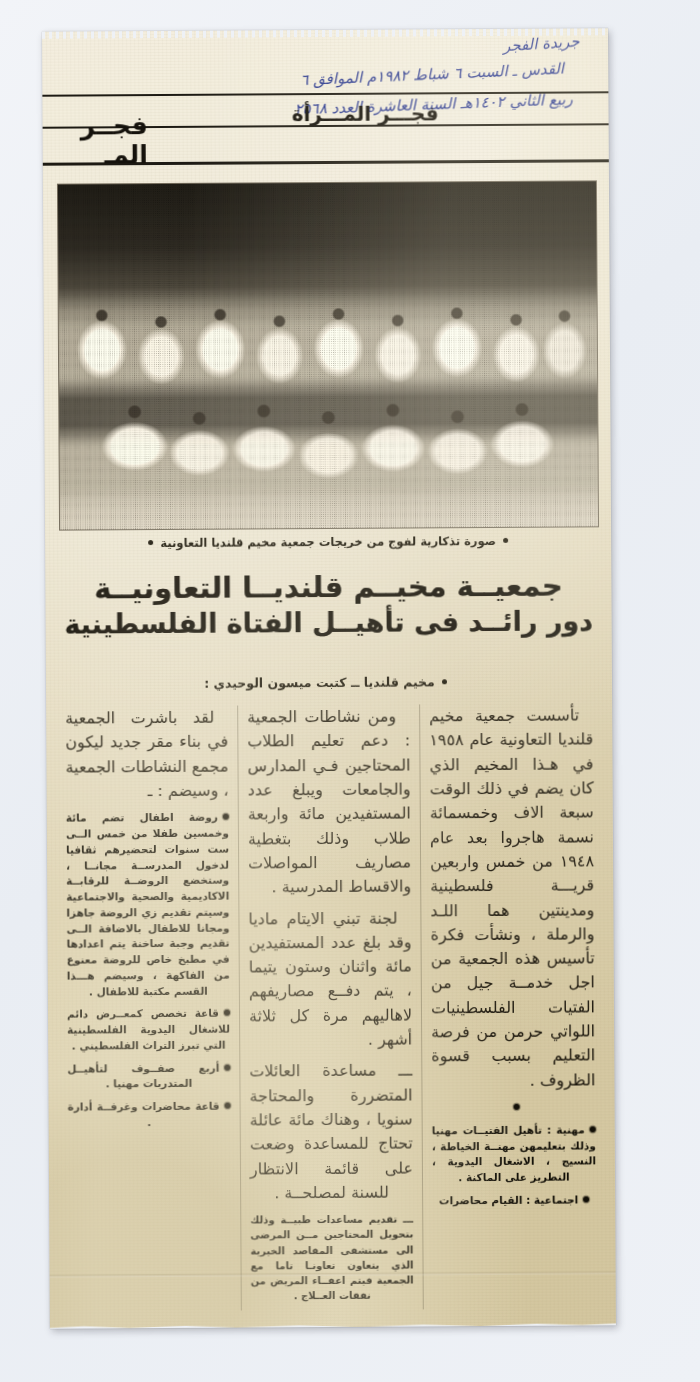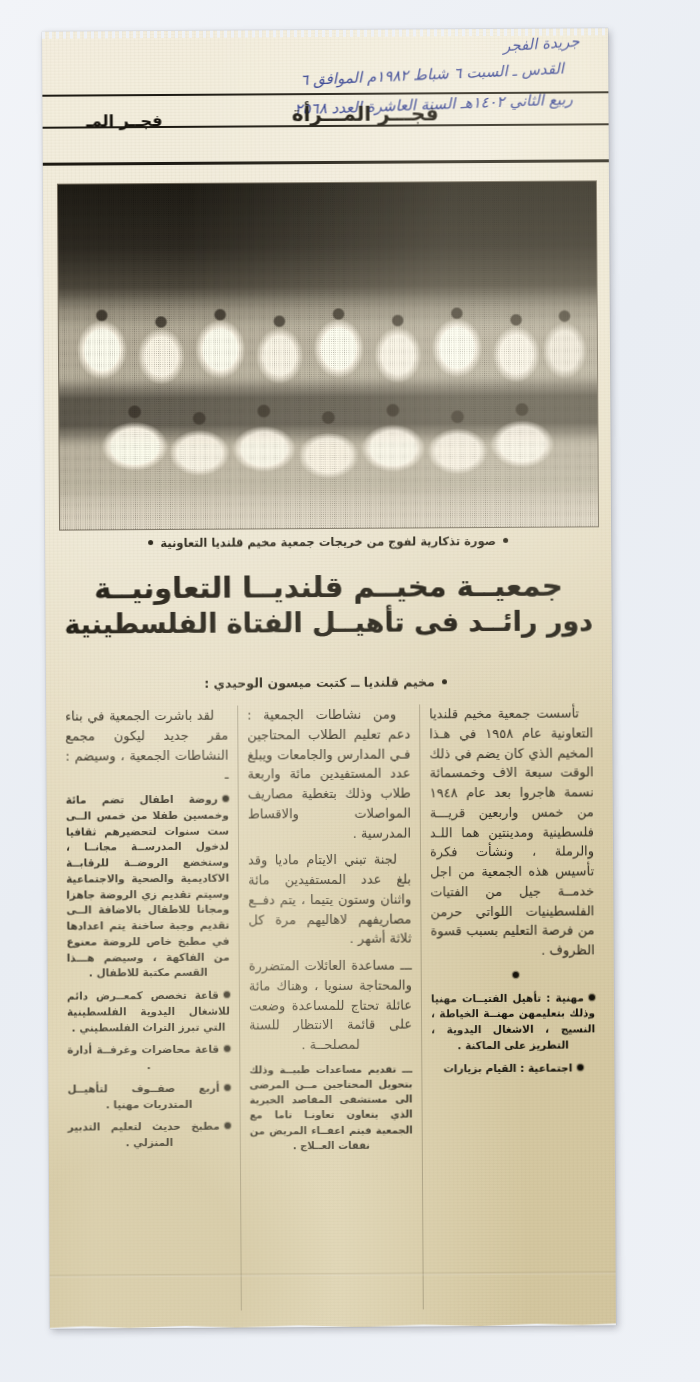"فجــر المـ" #mh-side { font-size: 16px -> 25px; right: 446px -> 461px }
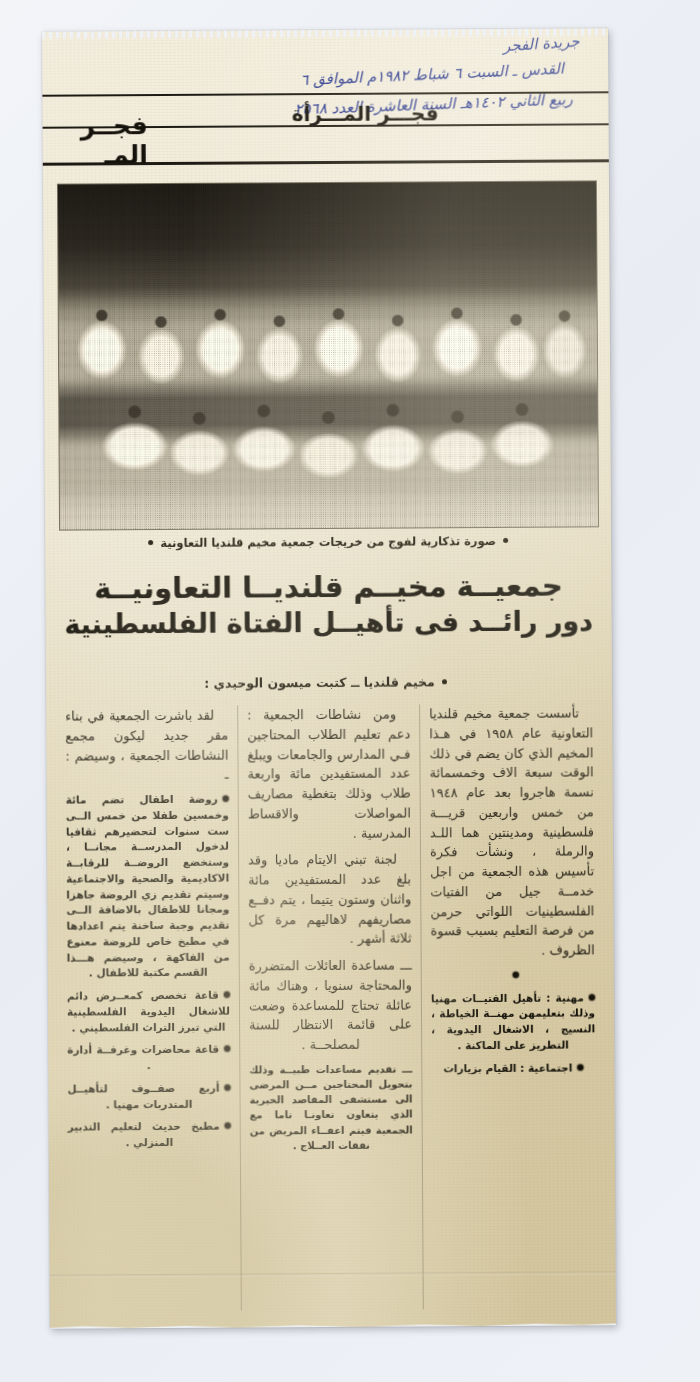"لقد باشرت الجمعية في بناء" .para { font-size: 13px -> 16px }
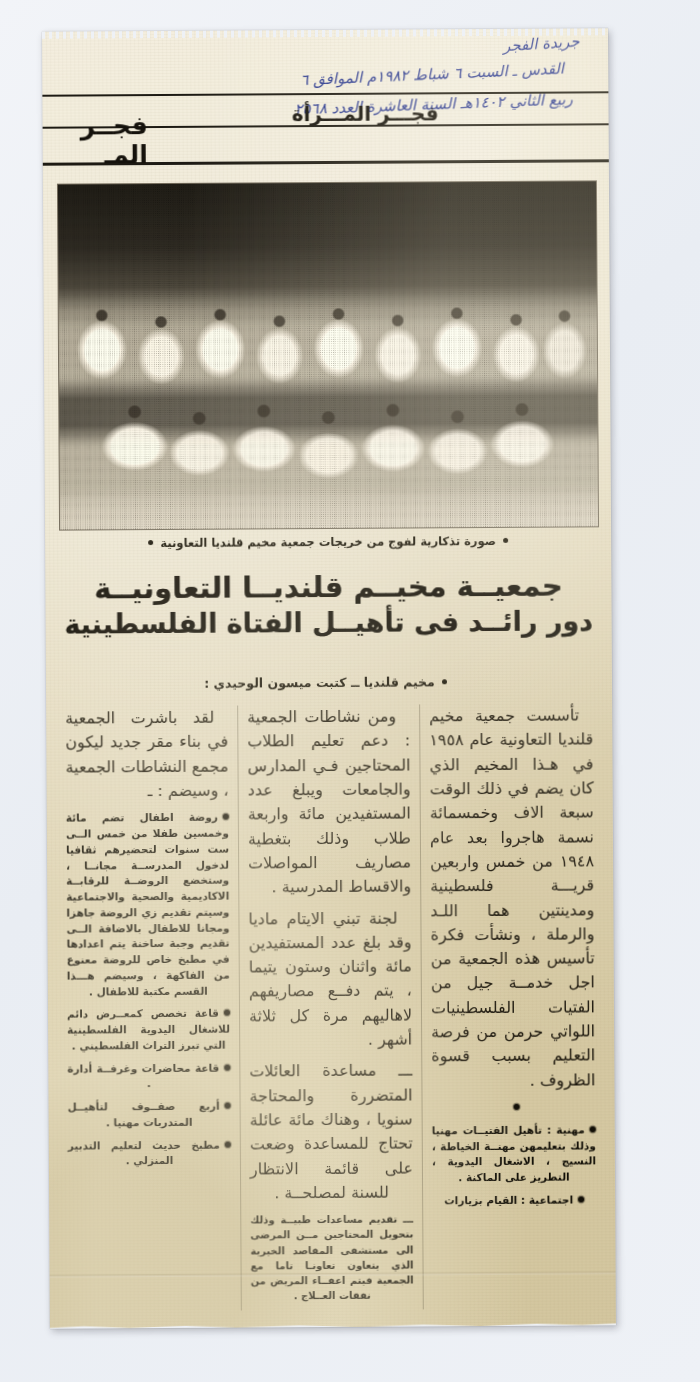"قاعة محاضرات وغرفــة أدارة ." p.li { order: before "أربع صفــوف لتأهيــل المتدربات مهنيا" -> after "أربع صفــوف لتأهيــل المتدربات مهنيا" }
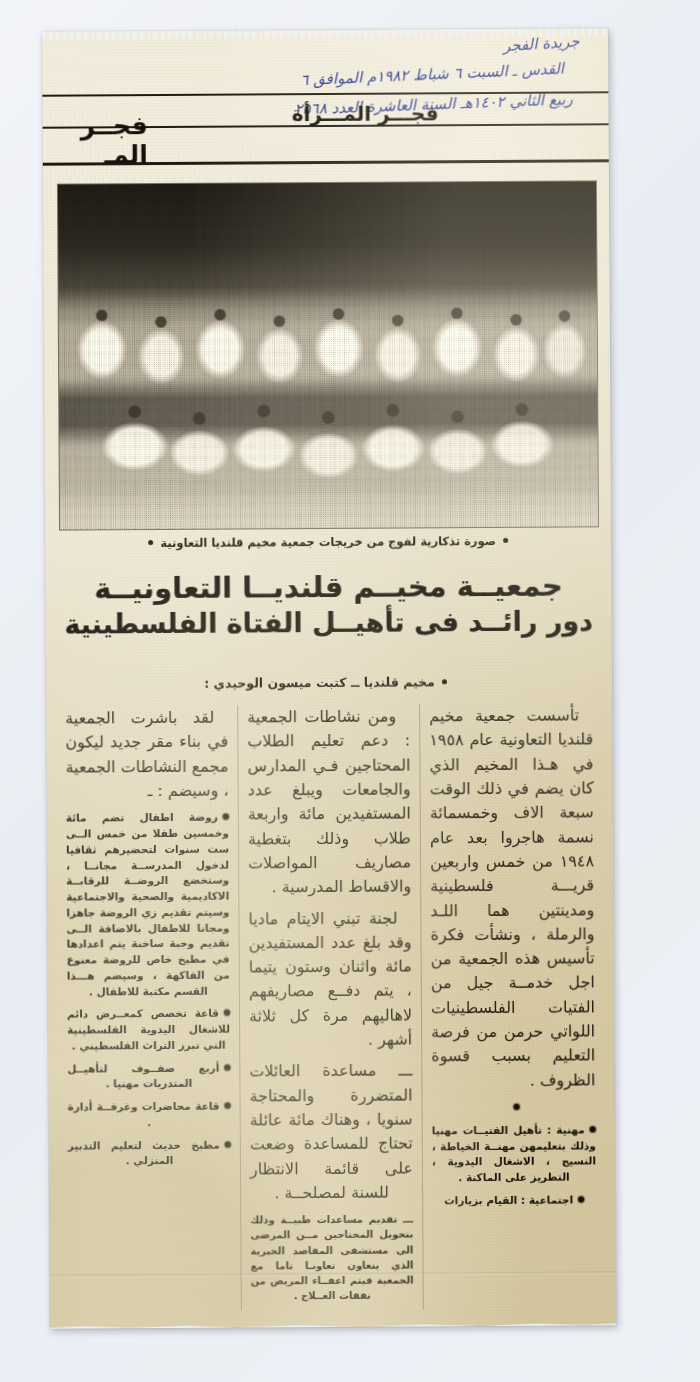"مطبخ حديث لتعليم التدبير المنزلي" p.li { html: <p><span></span><span>مطبخ حديث لتعليم التدبير المنزلي .</span></p> -> none }
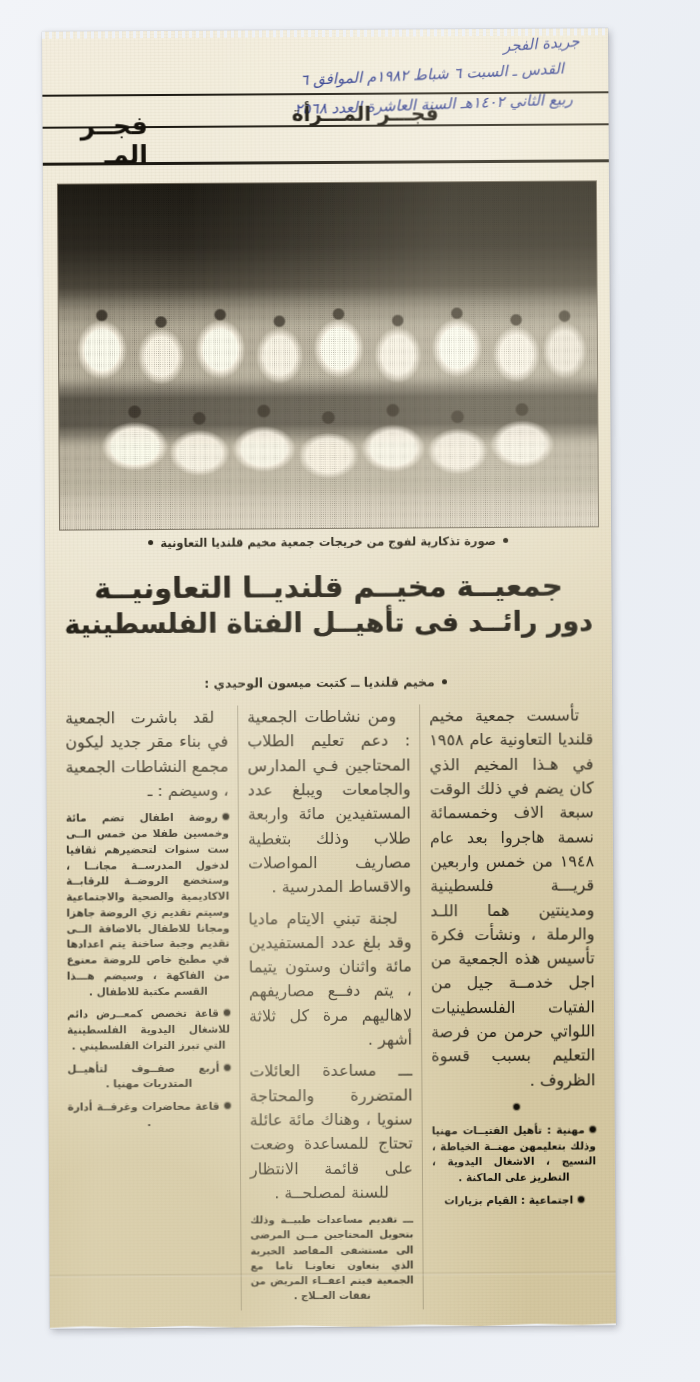"اجتماعية : القيام بزيارات" span { text: بزيارات -> محاضرات }
